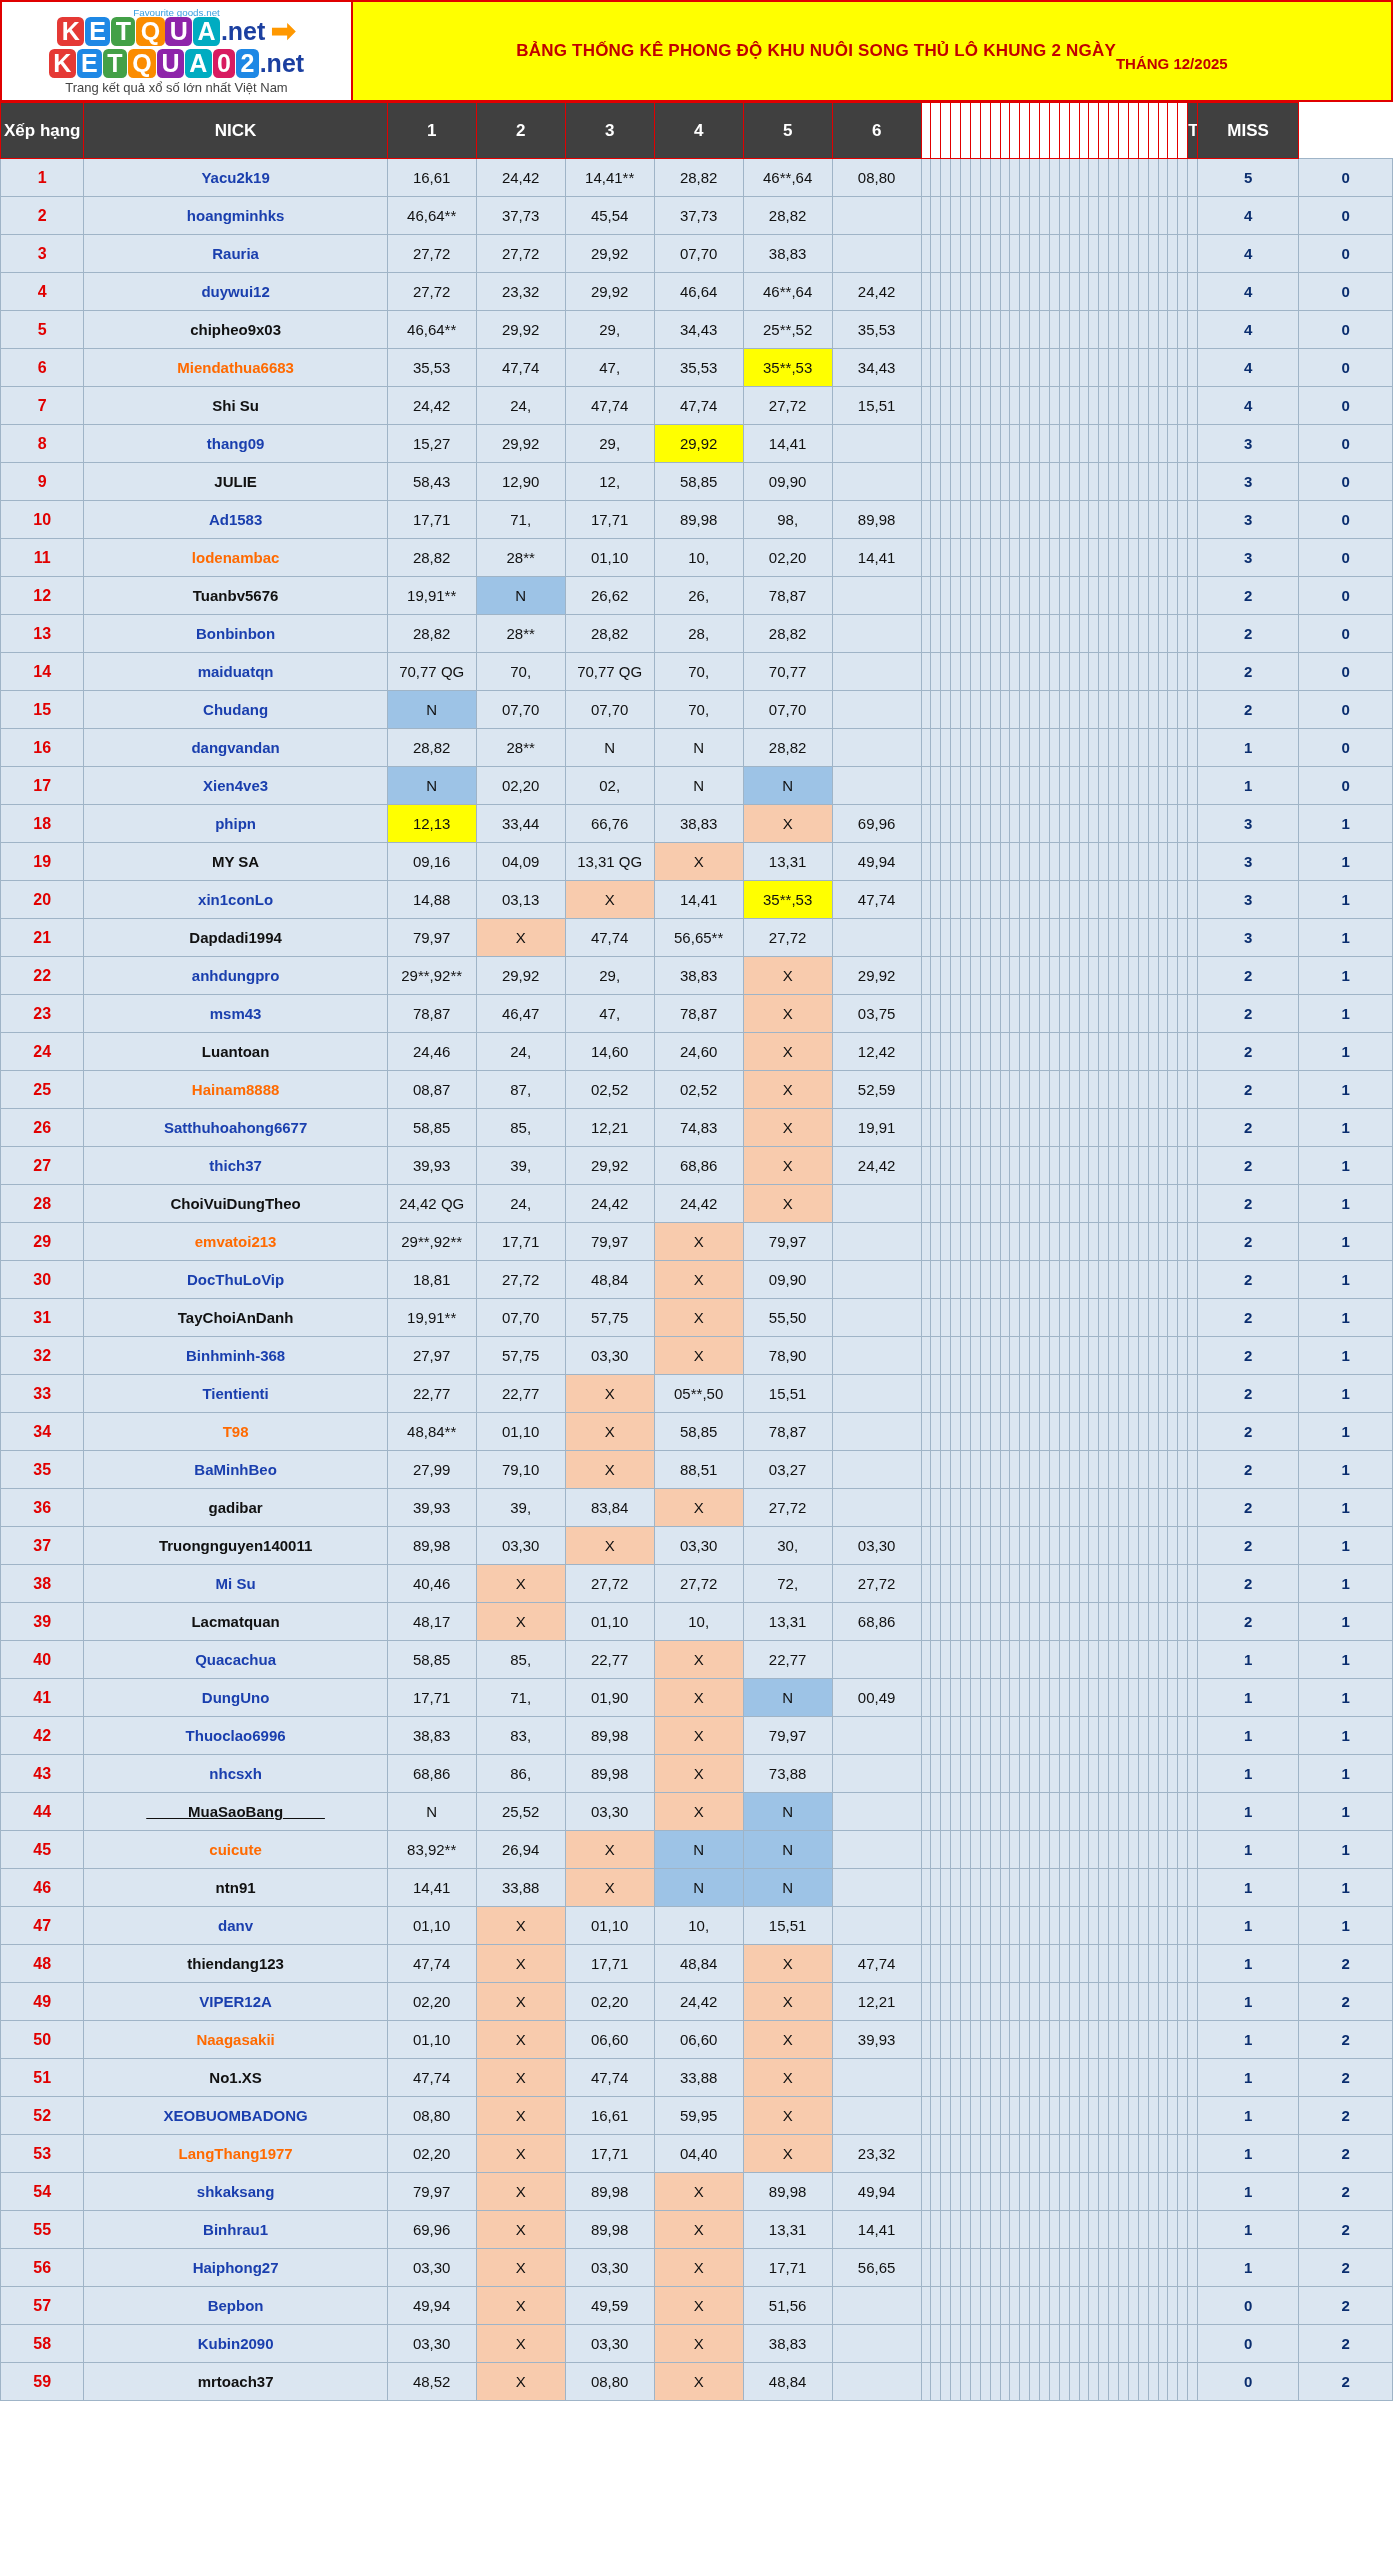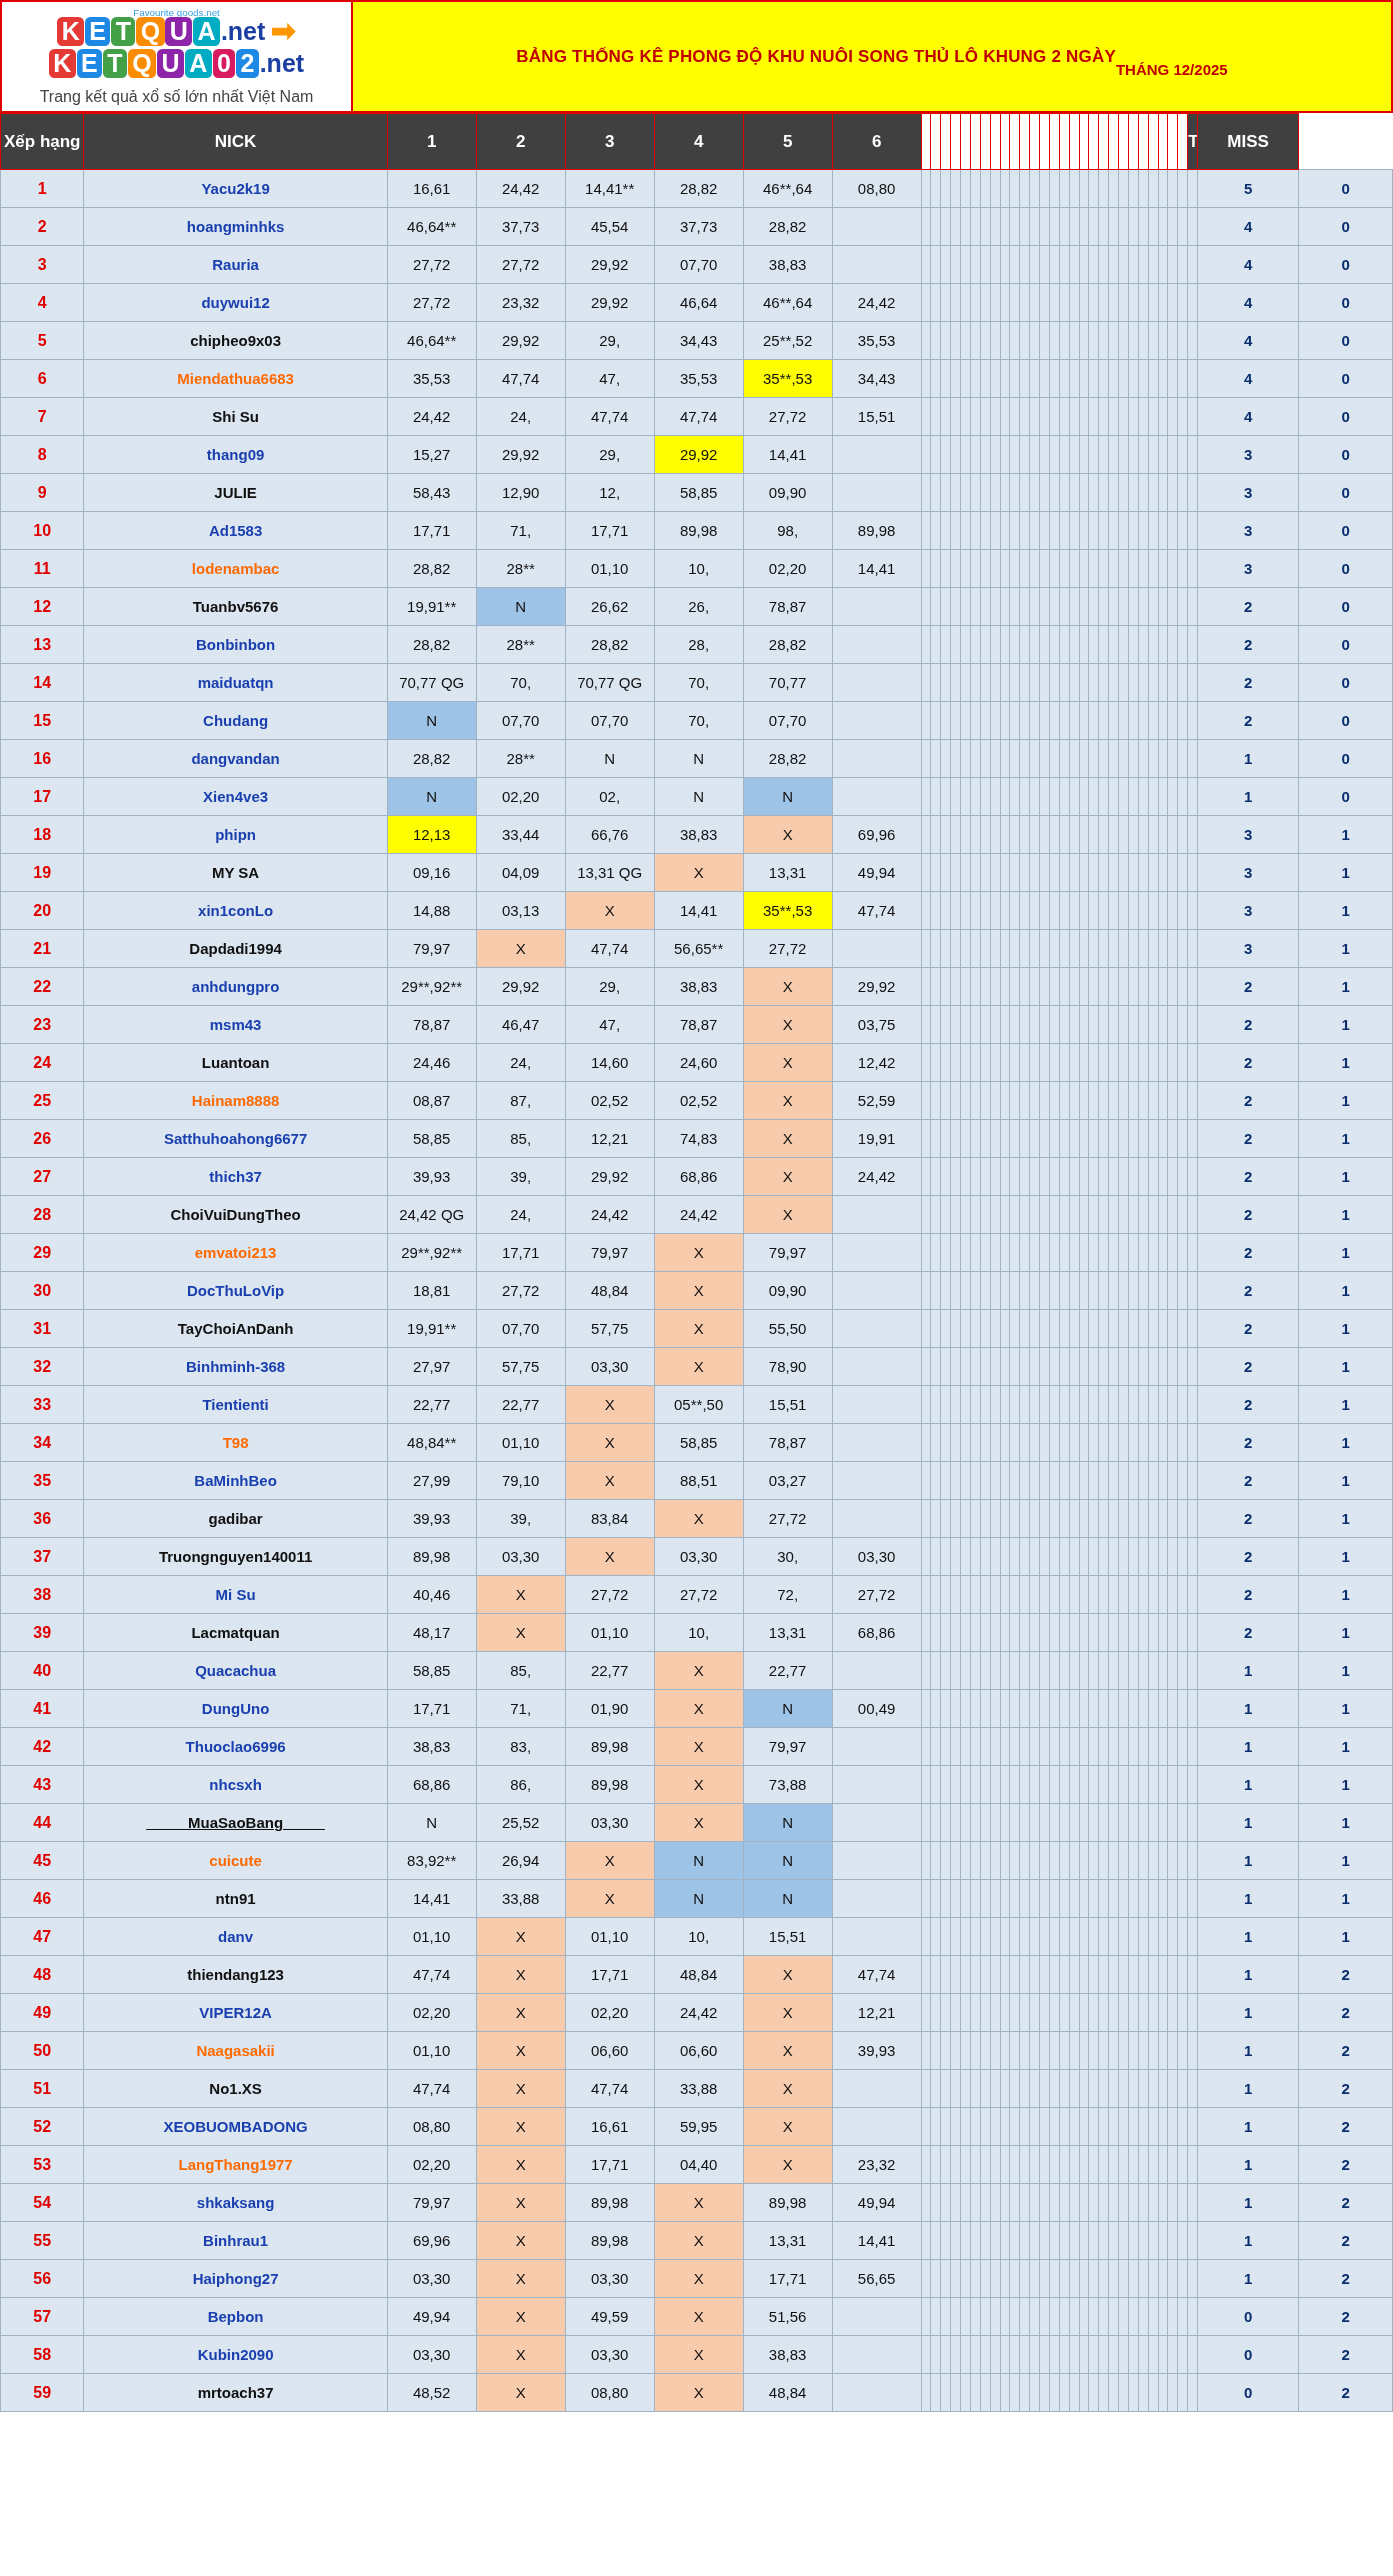"Trang kết quả xổ số" .slogan { font-size: 16px -> 13px; margin-top: 9px -> 1px }
